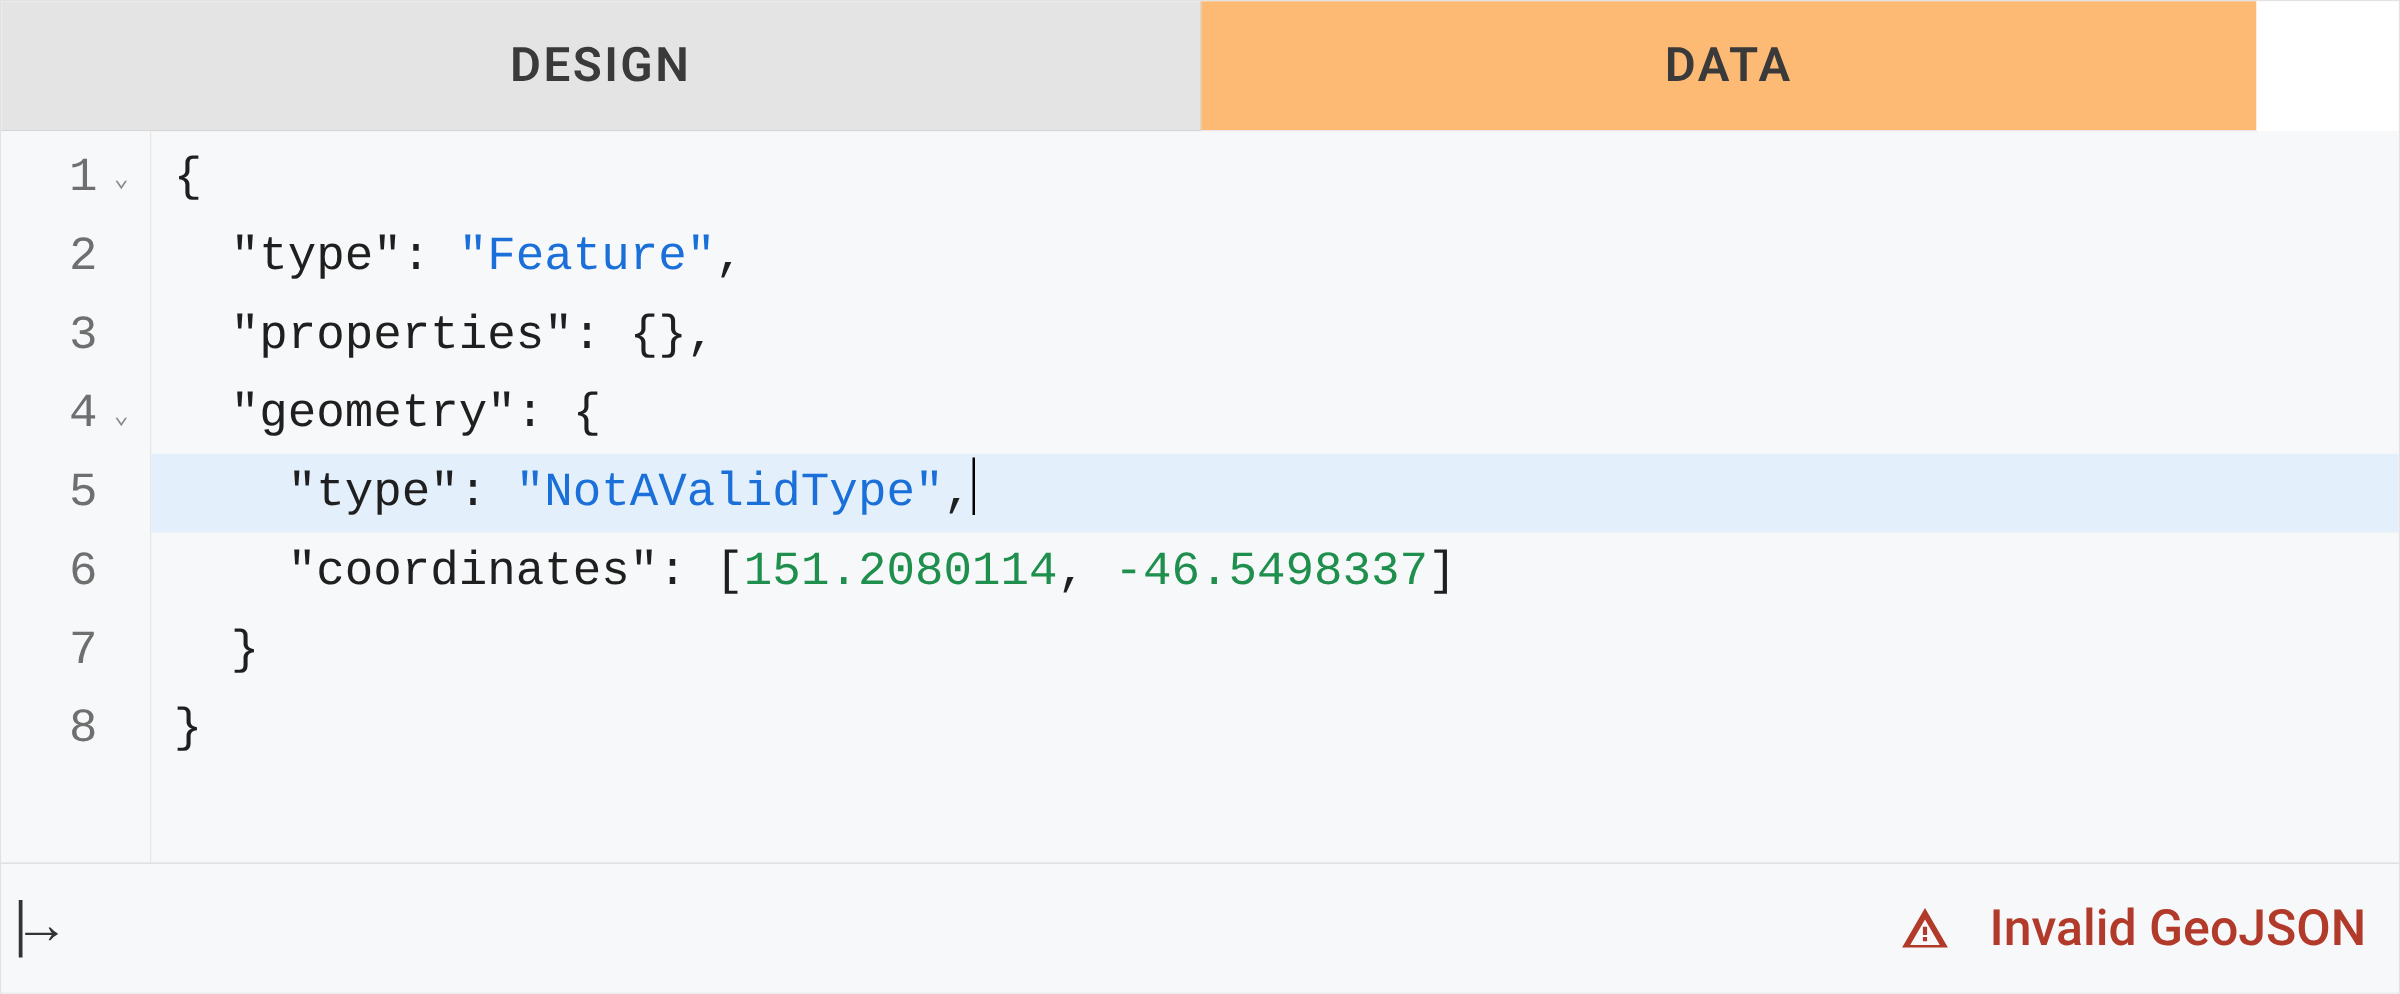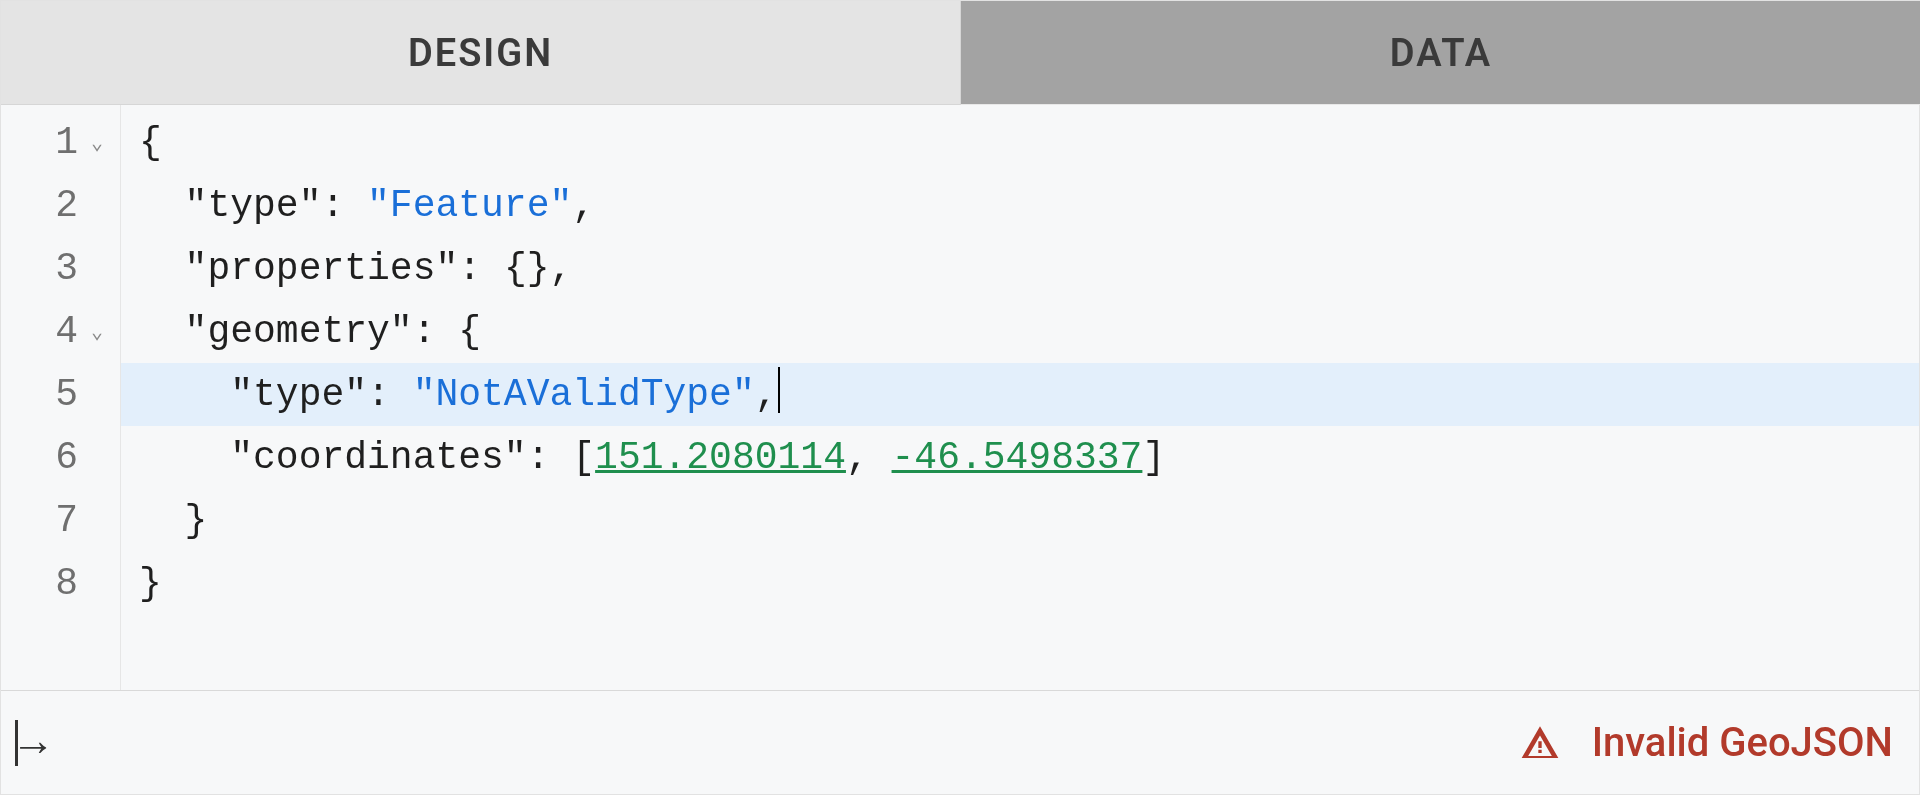"DATA" .tab-data { background: #a3a3a3 -> #fdba74; width: 960px -> 844px }
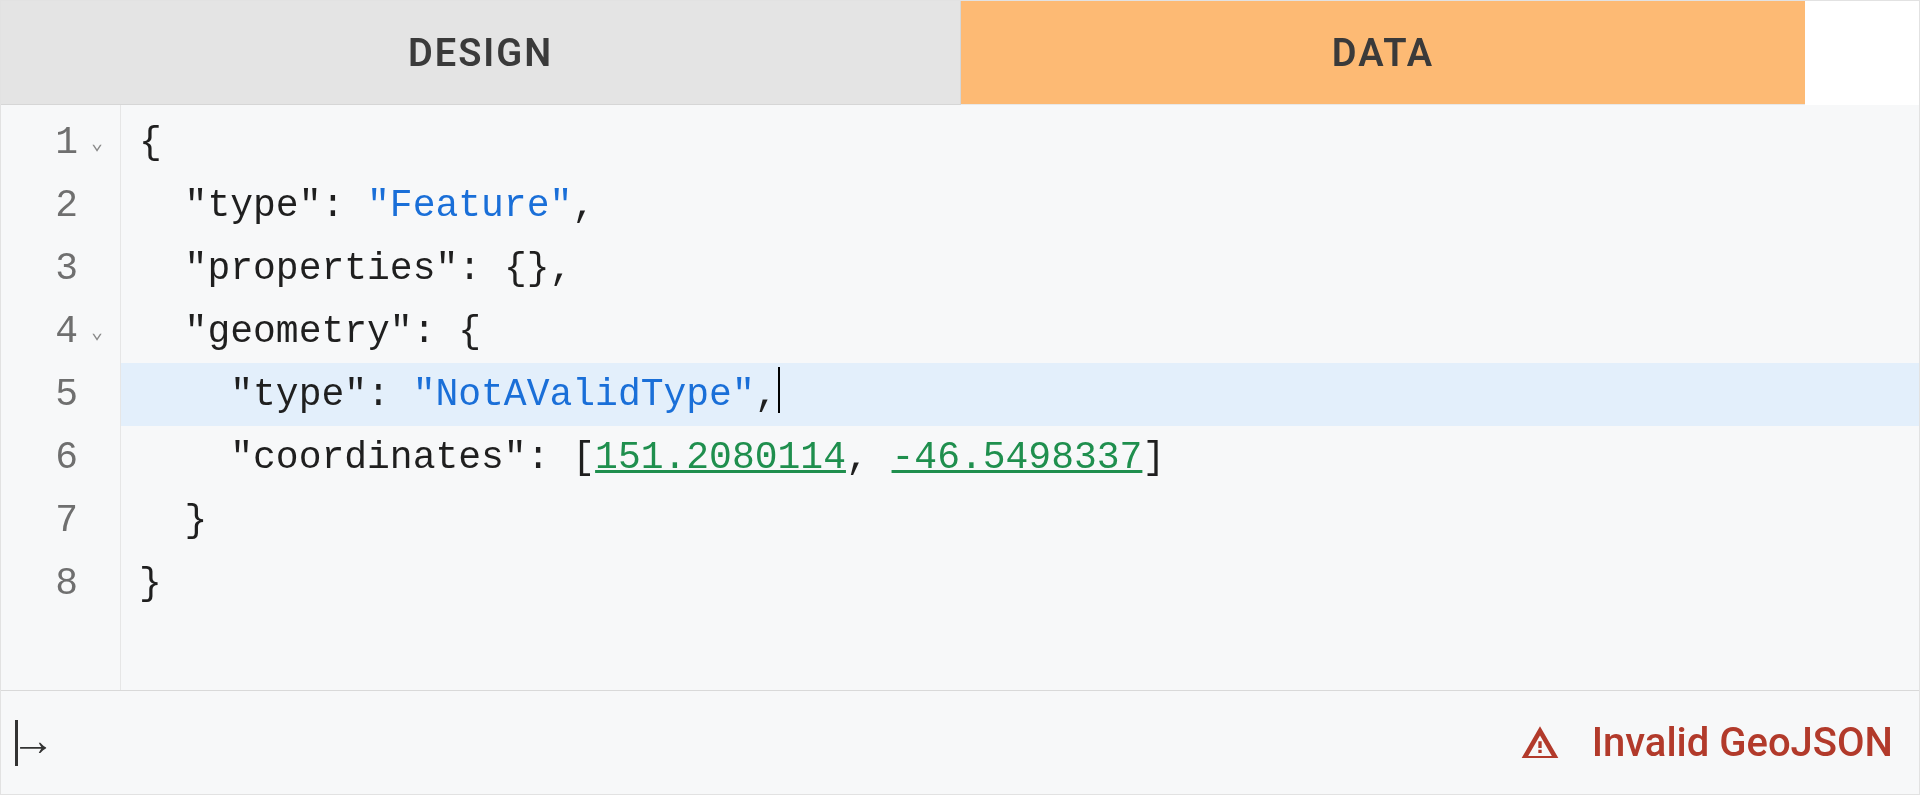"151.2080114" .tok-num { text-decoration: underline -> none }
